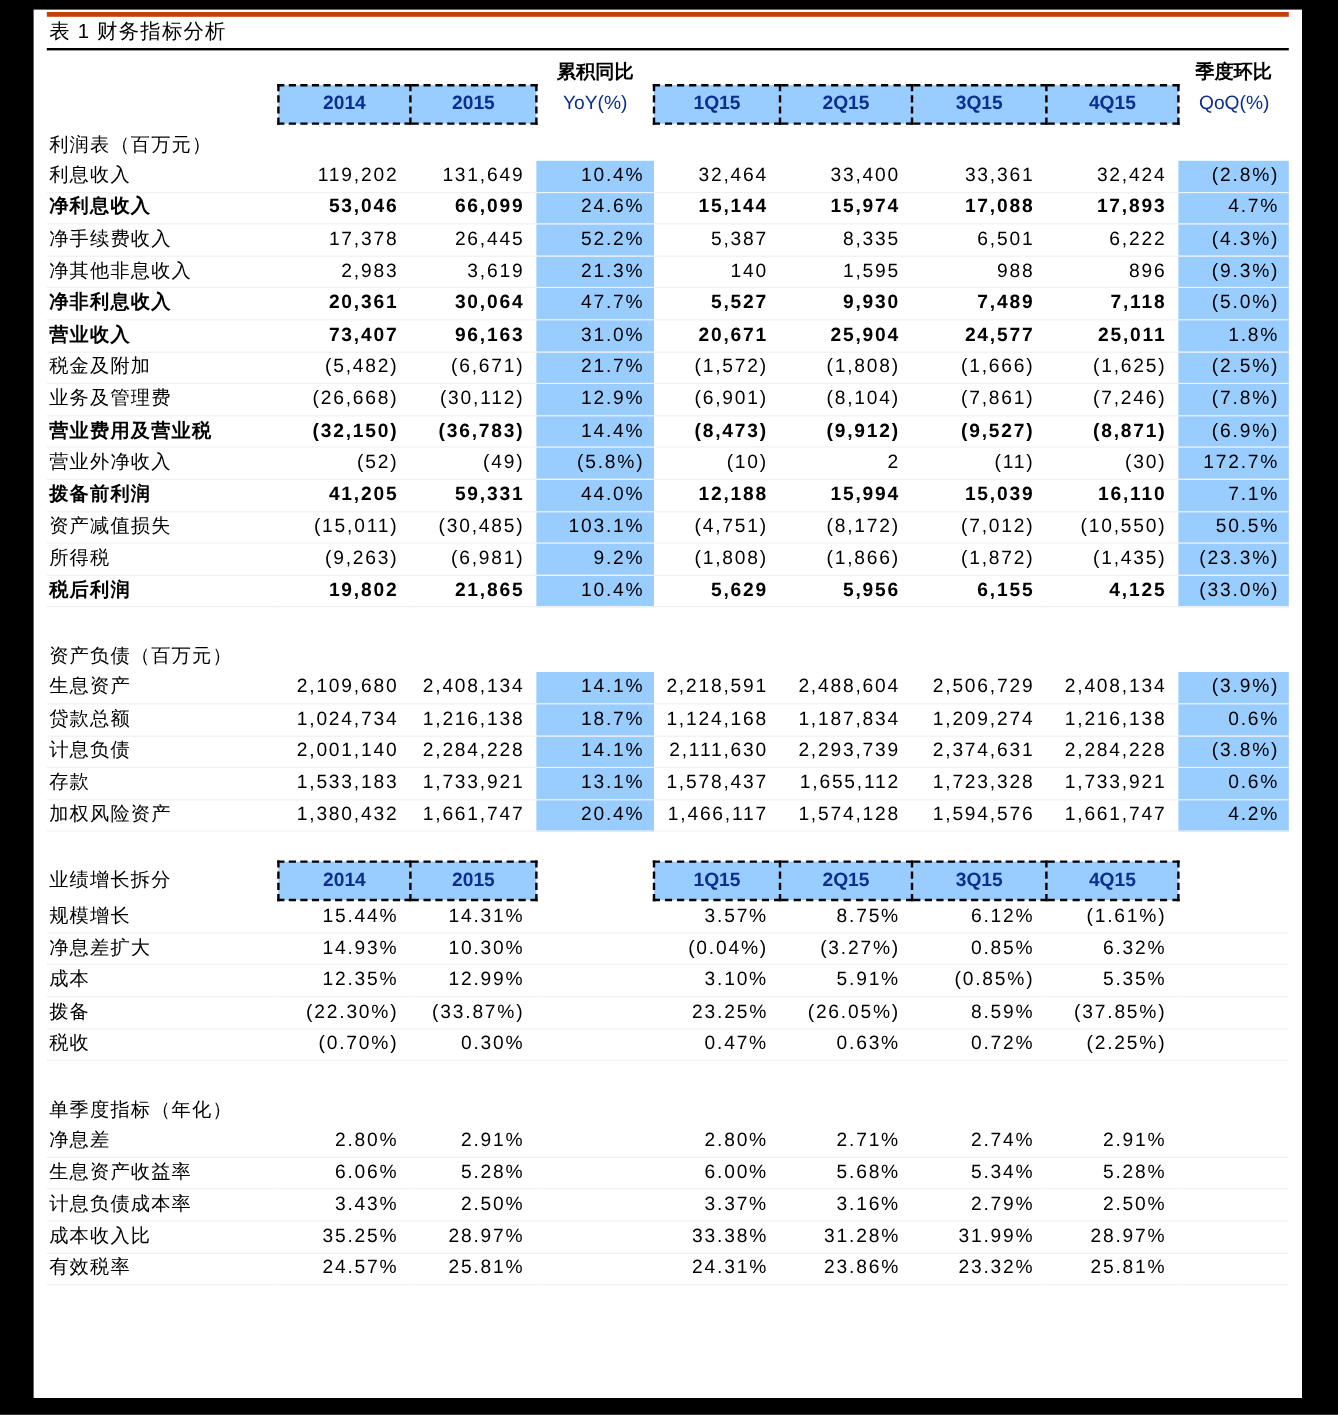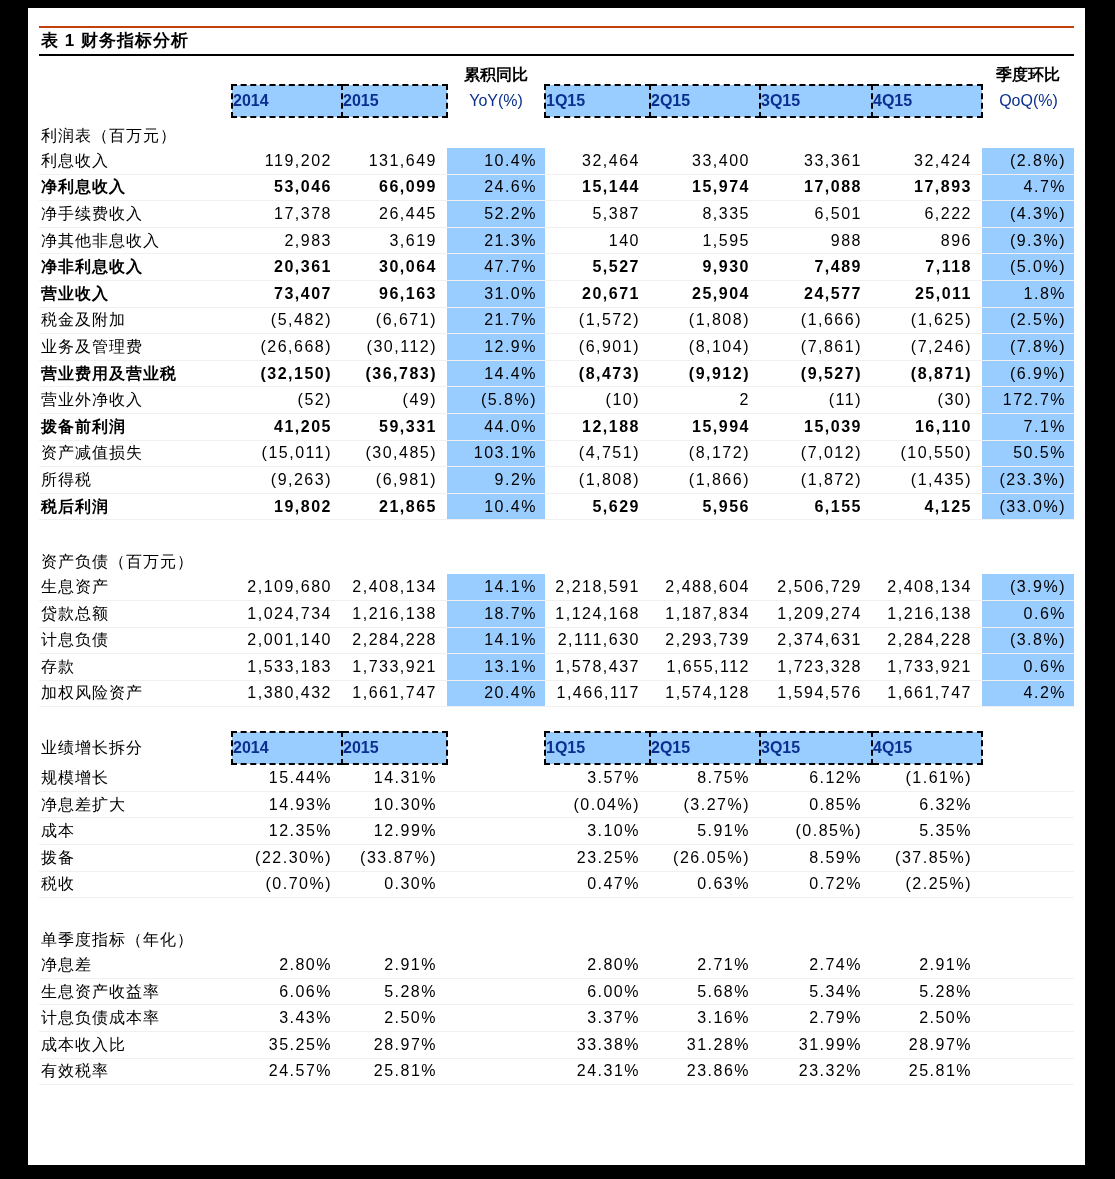"表 1 财务指标分析" .title-bar { border-top: 2px solid #c2410c -> 4px solid #c2410c; font-weight: bold -> normal; margin-top: 16px -> none }
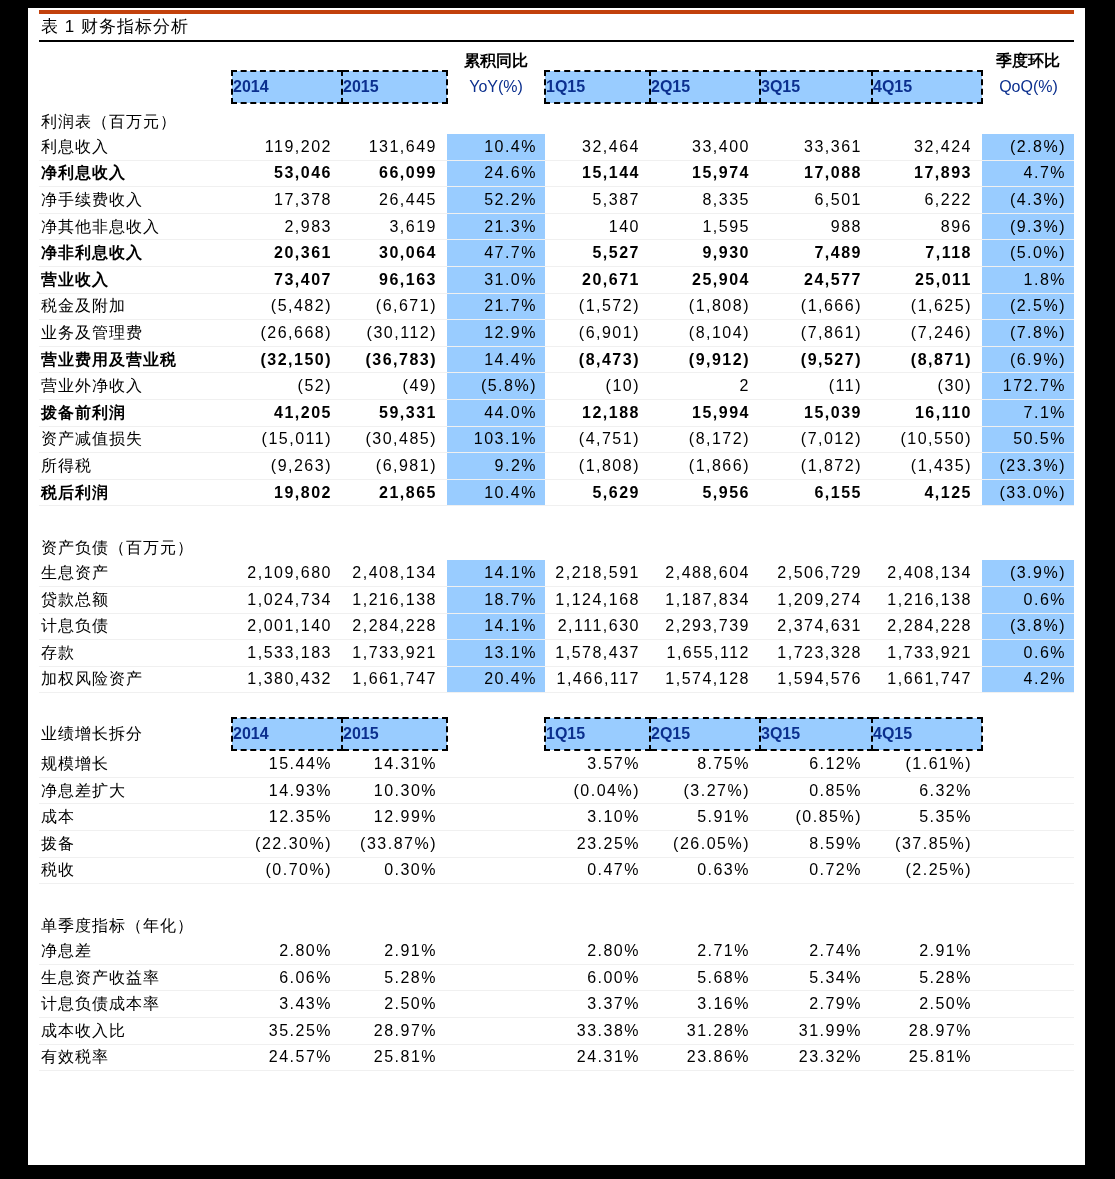"2014" td.hdr-cell { text-align: none -> center }
